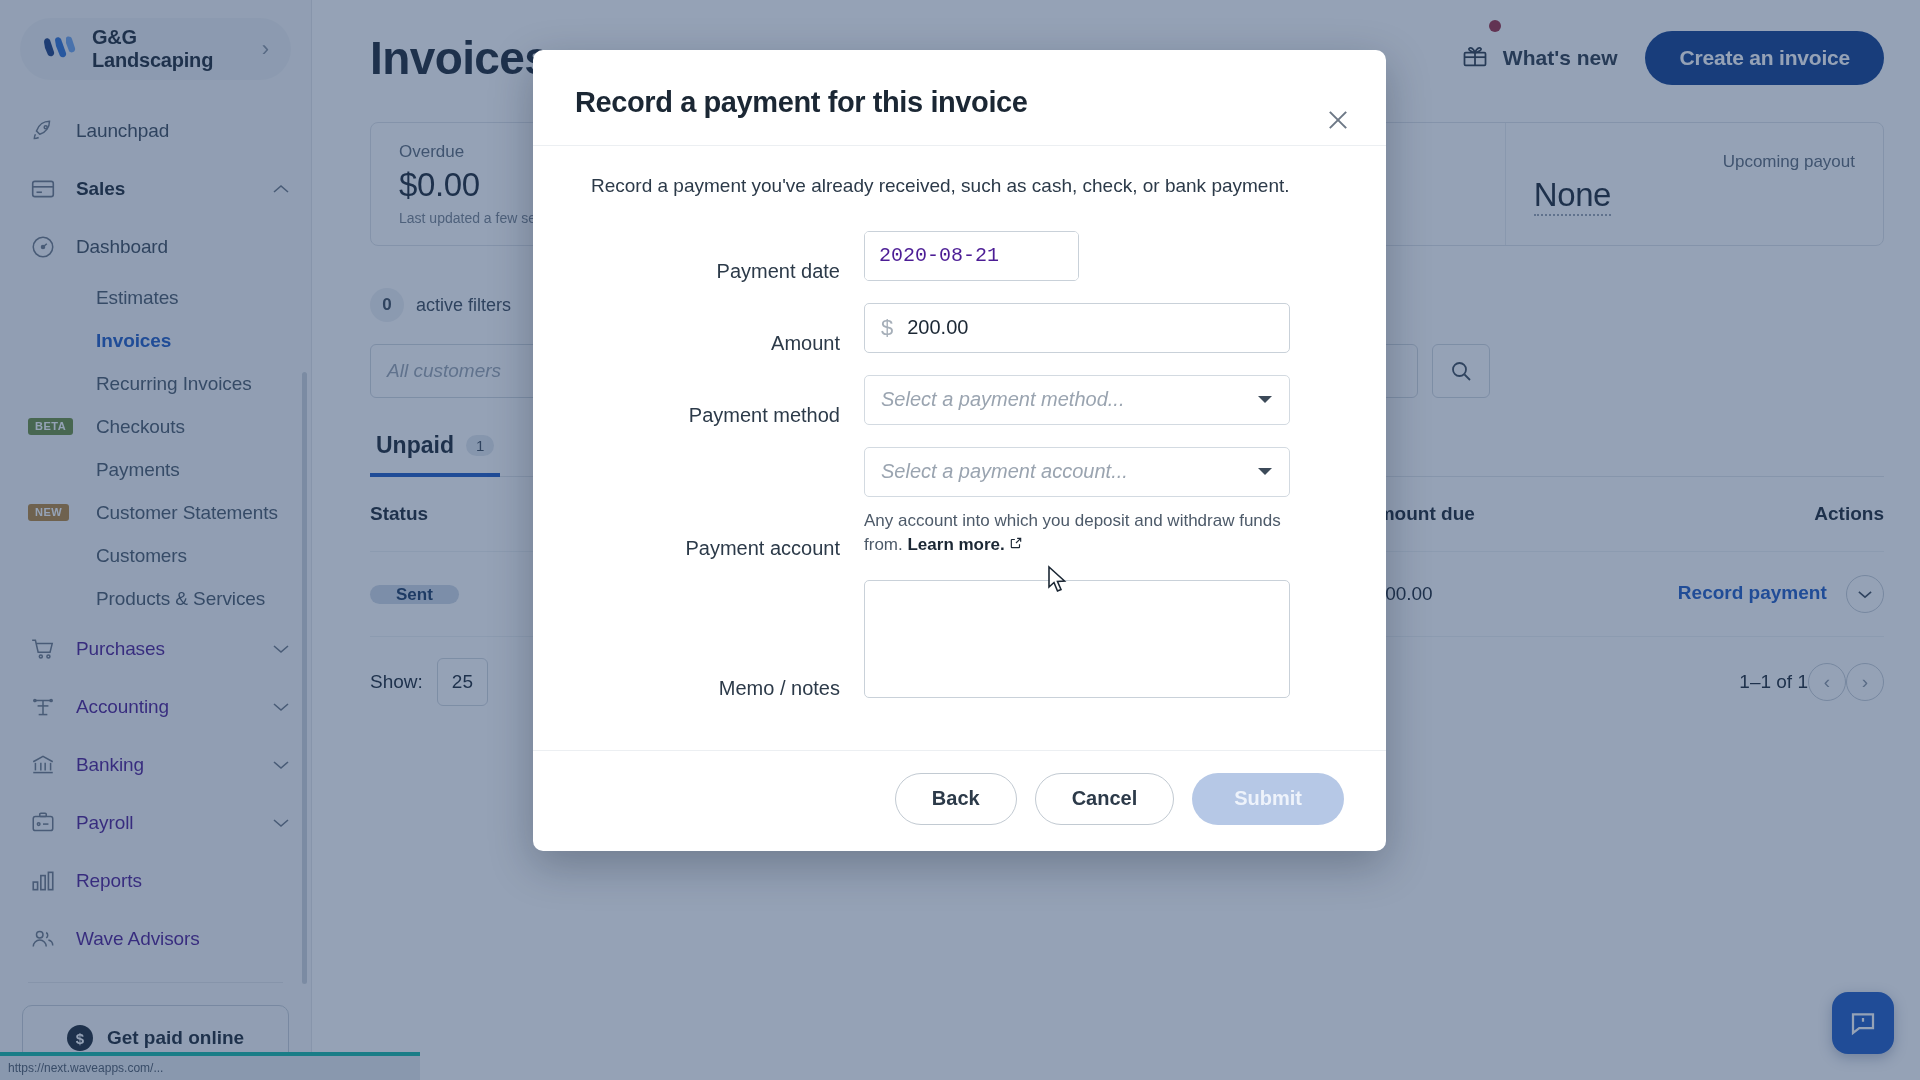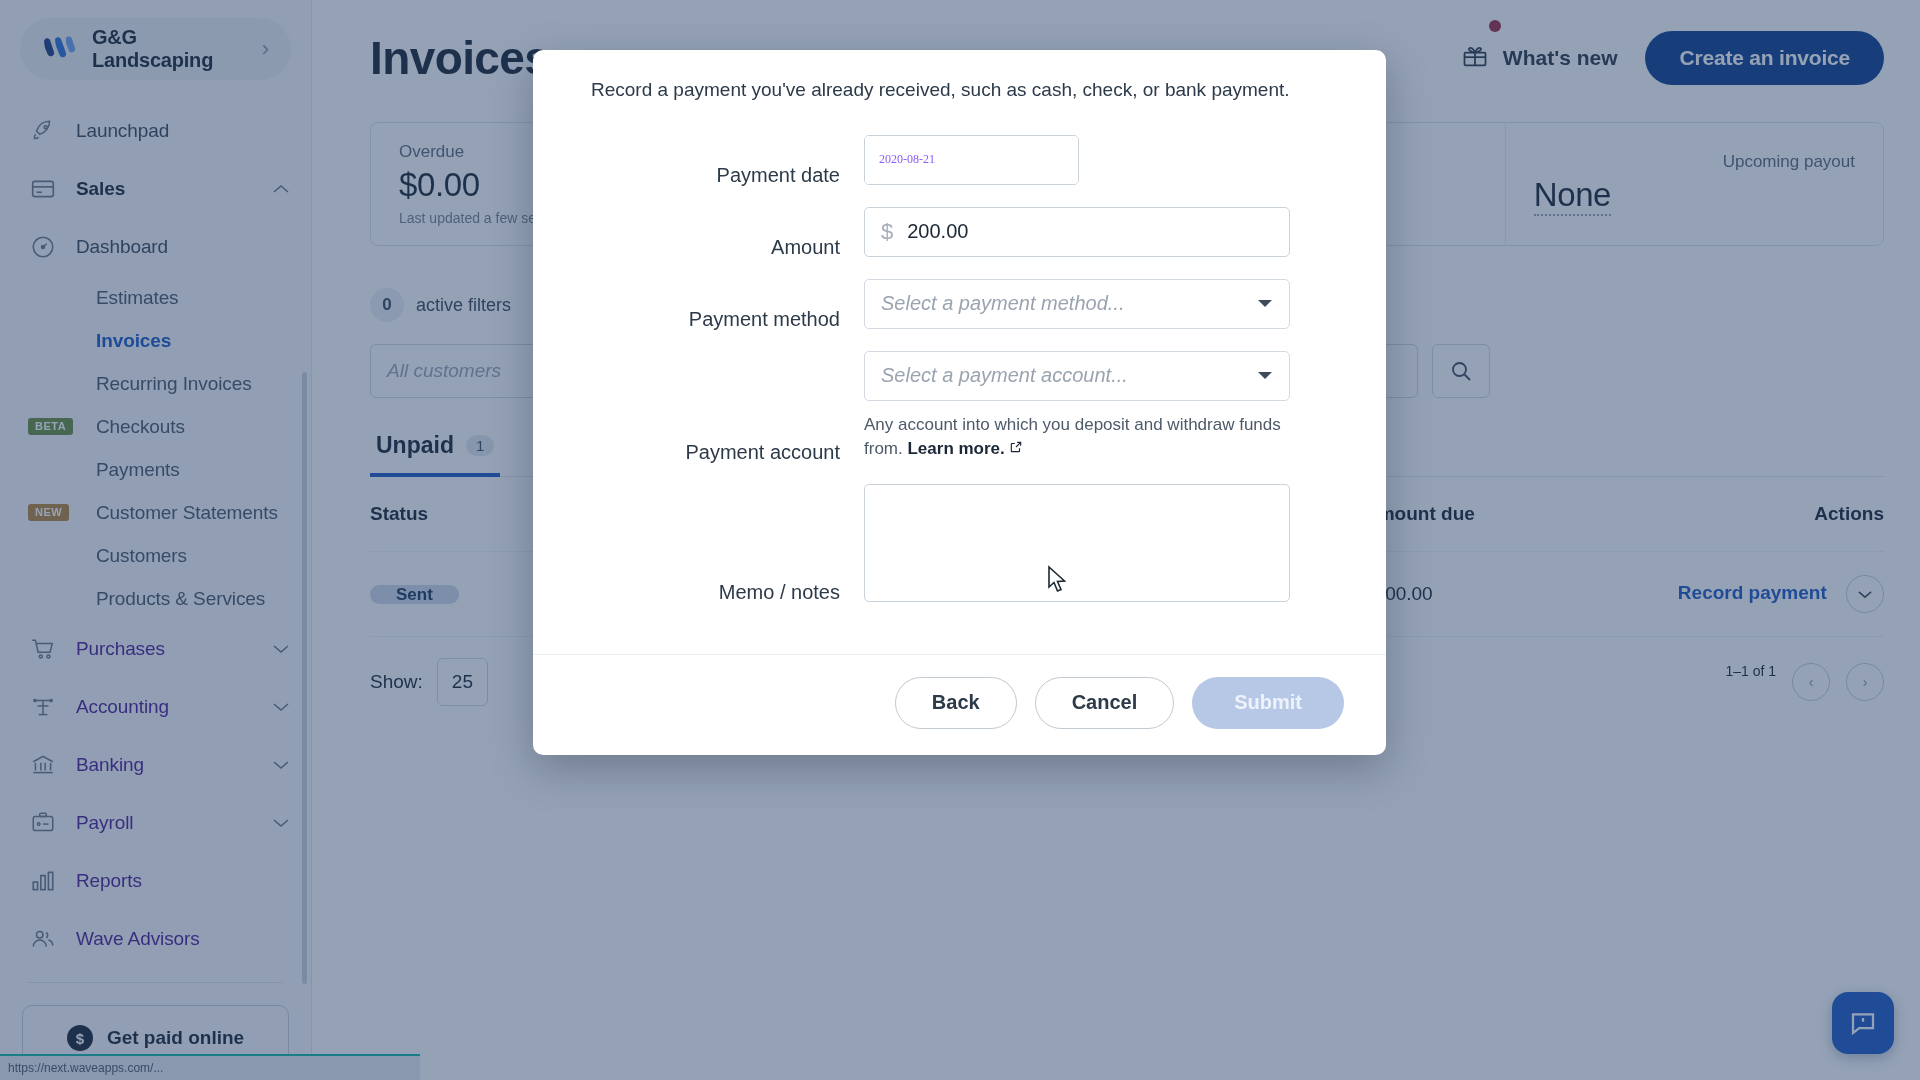"Record a payment for this" div.modal-head { html: none -> <div> <div>Record a payment for this invoice</div> <div> <svg> <path></path> <path></path> </svg> </div> </div> }
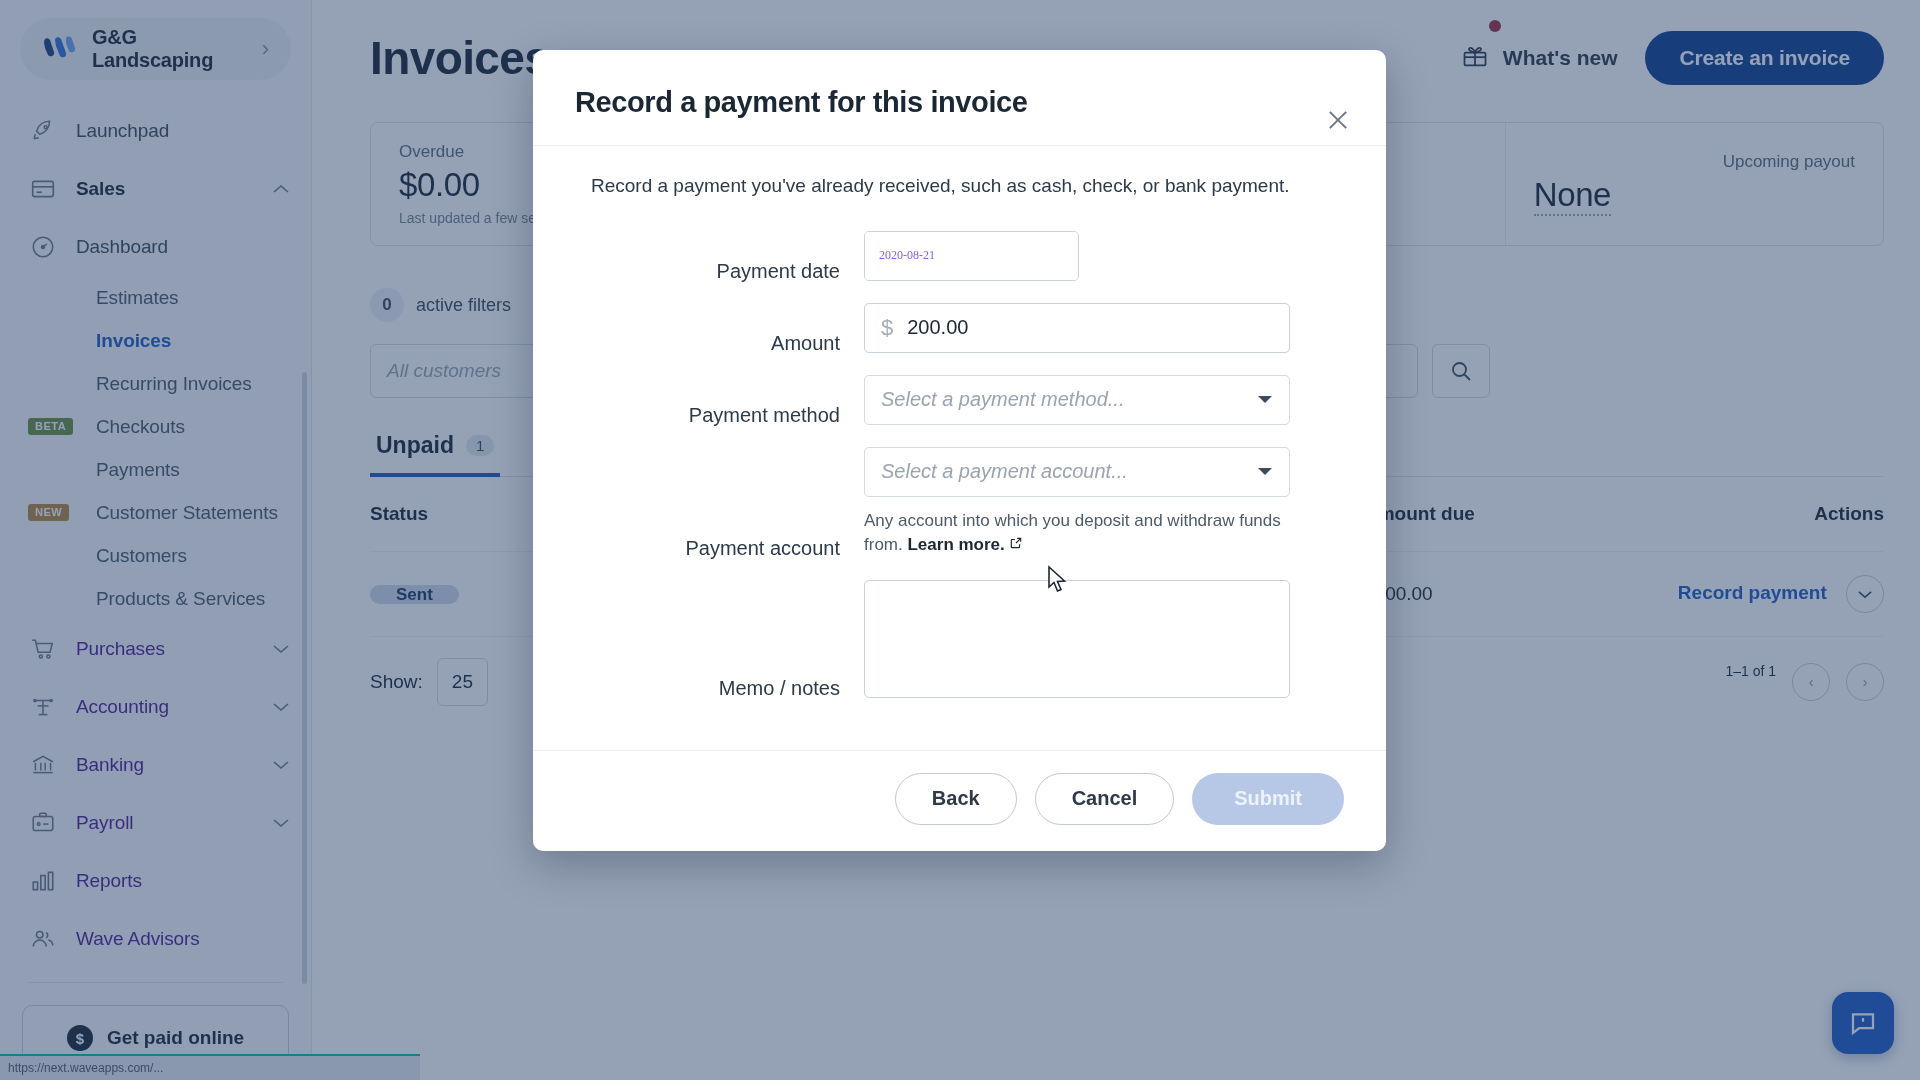"2020-08-21" .inp-date input { color: #8b5cf6 -> #4c1d95; font-family: Liberation Serif, serif -> Liberation Mono, monospace; font-size: 12px -> 20px }
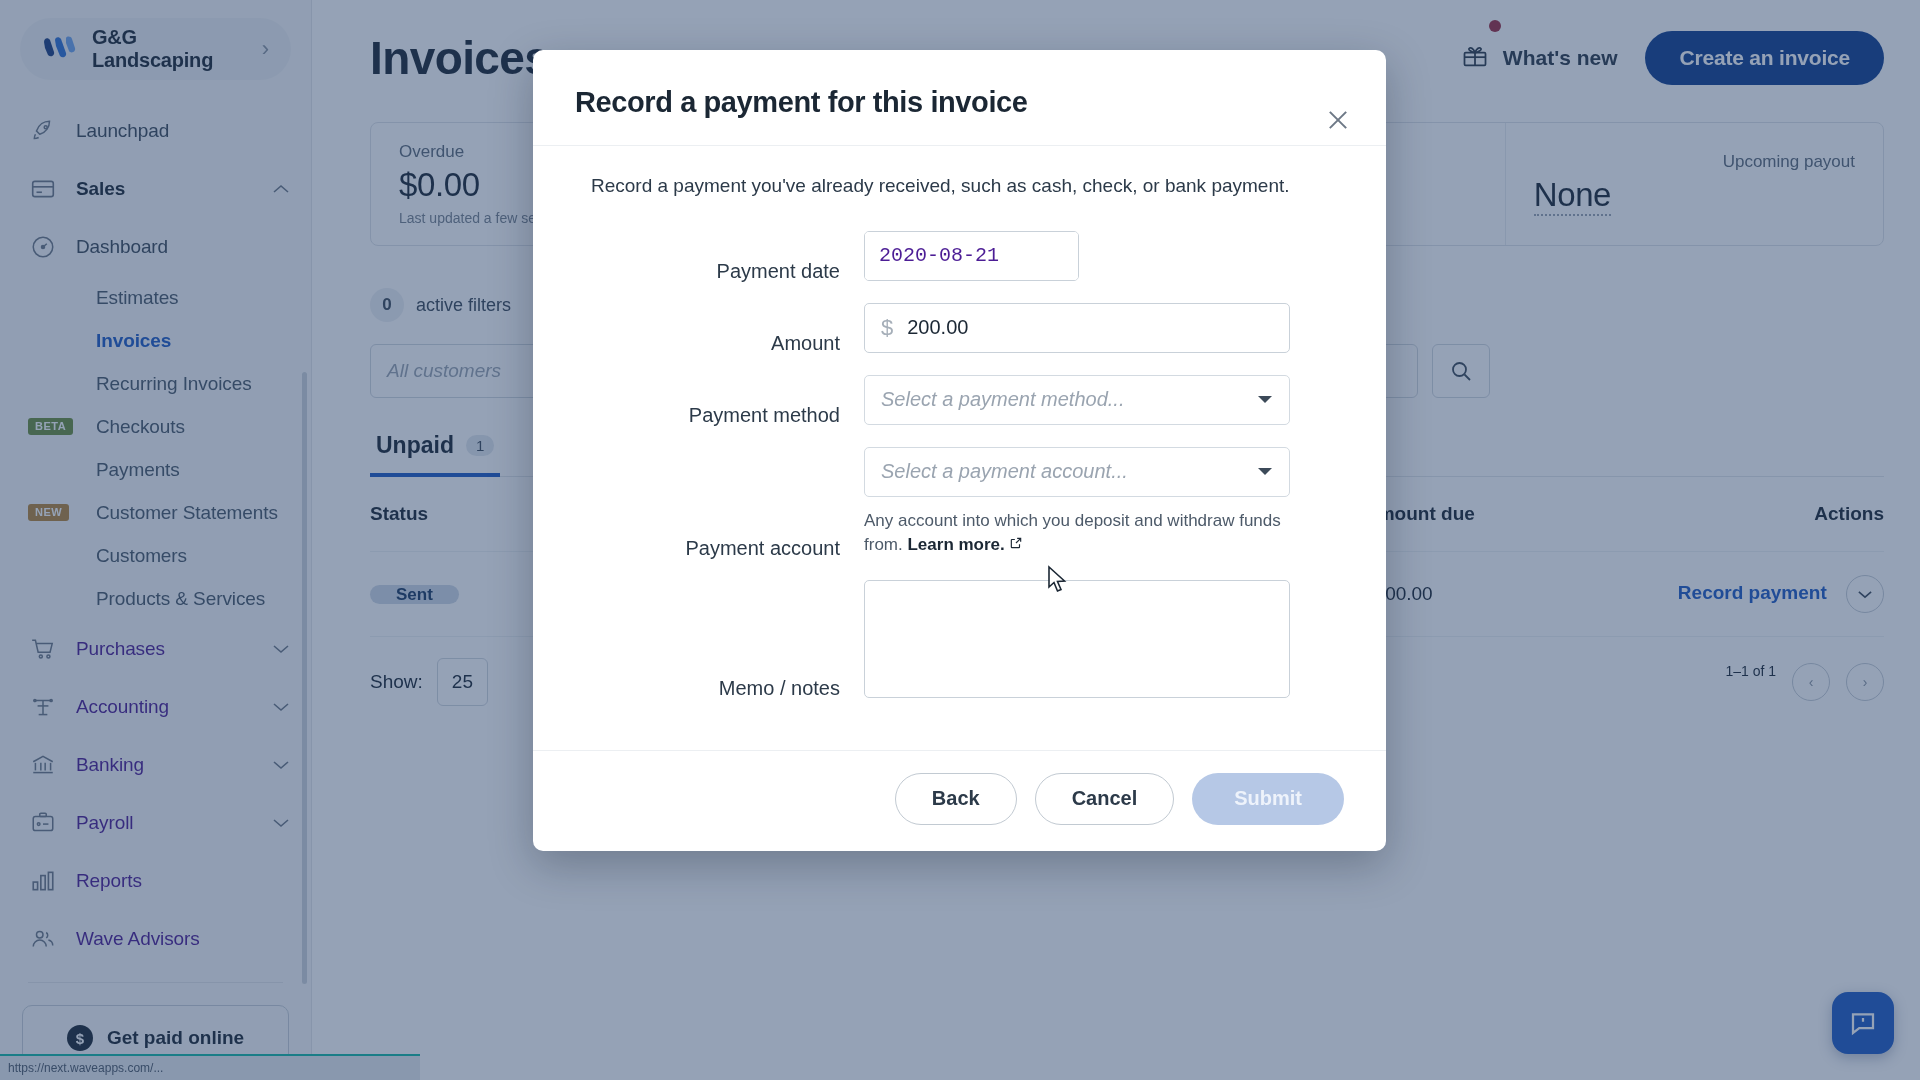"1–1 of 1" .pager { align-items: flex-start -> center; font-size: 14px -> 19px; gap: 16px -> 0 }
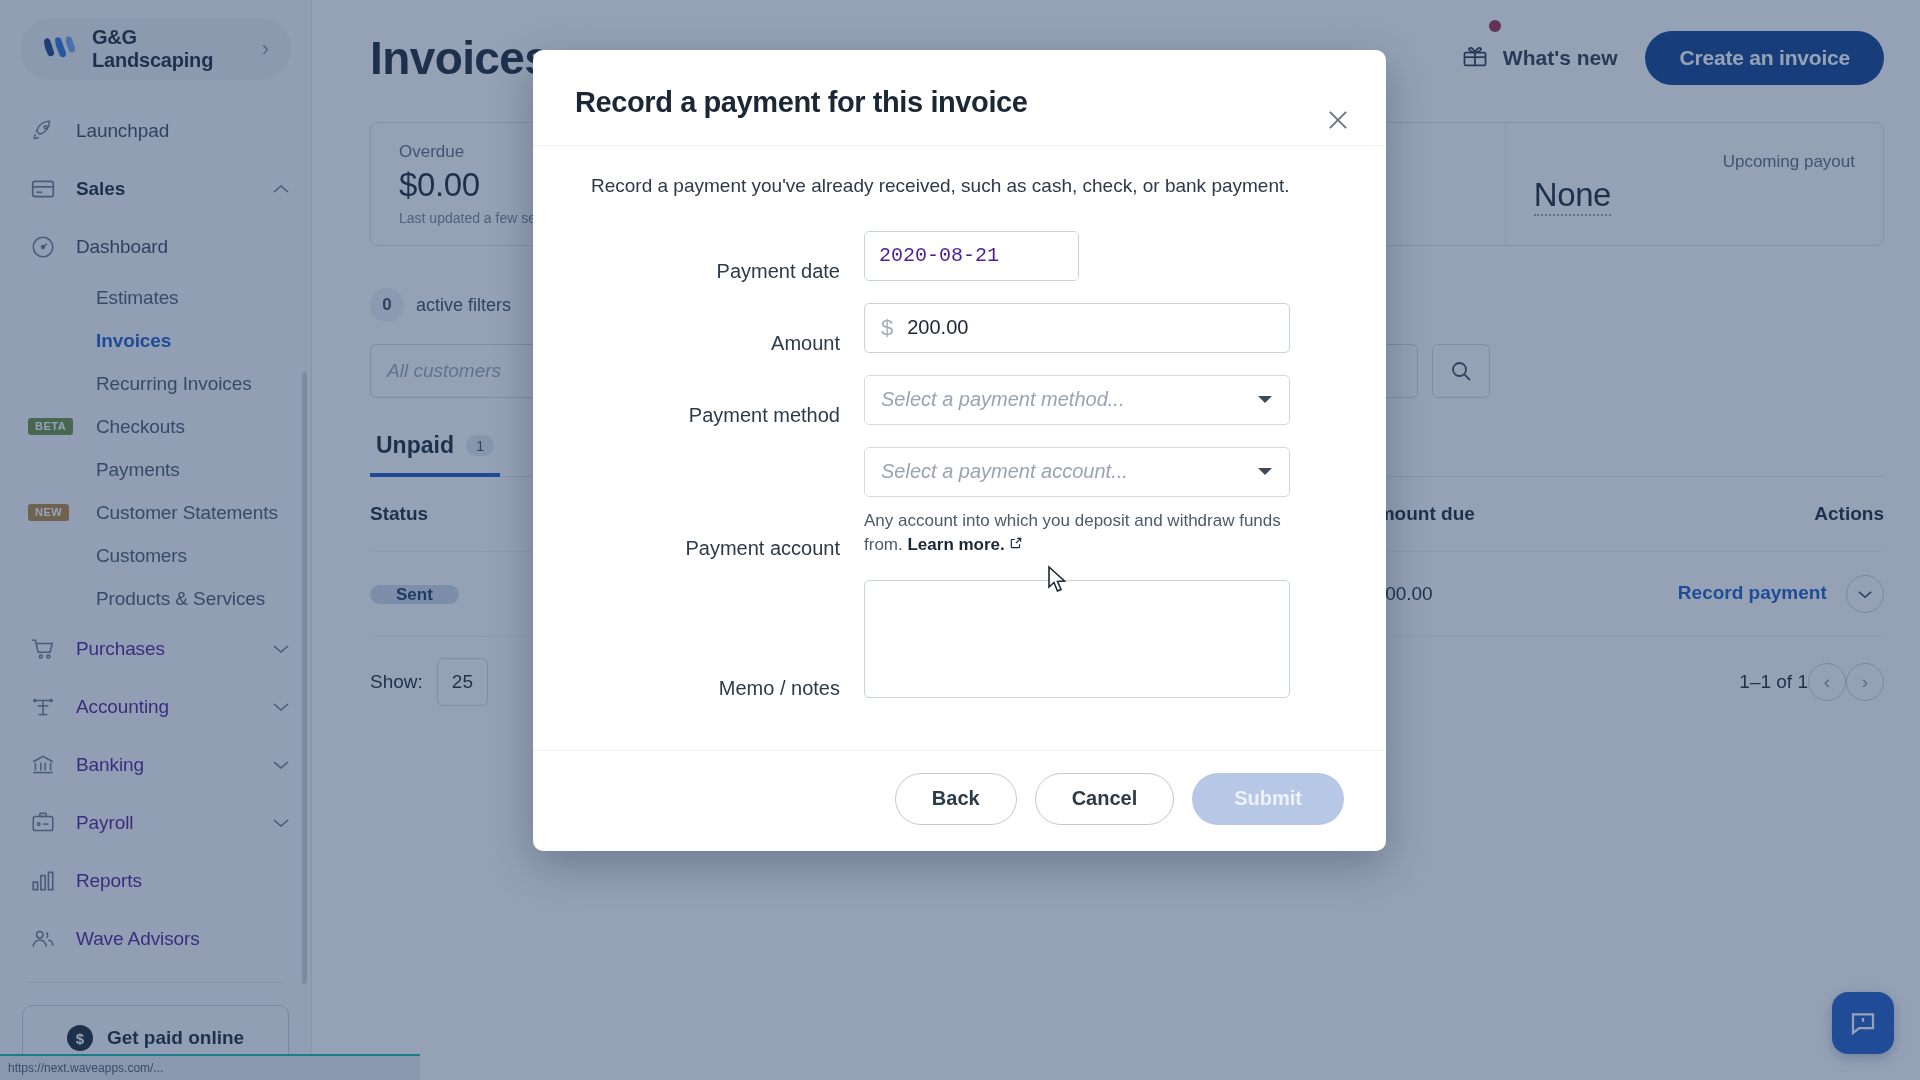"https://next.waveapps.com/..." #statusbar { border-top: 2px solid #14b8a6 -> 4px solid #14b8a6 }
